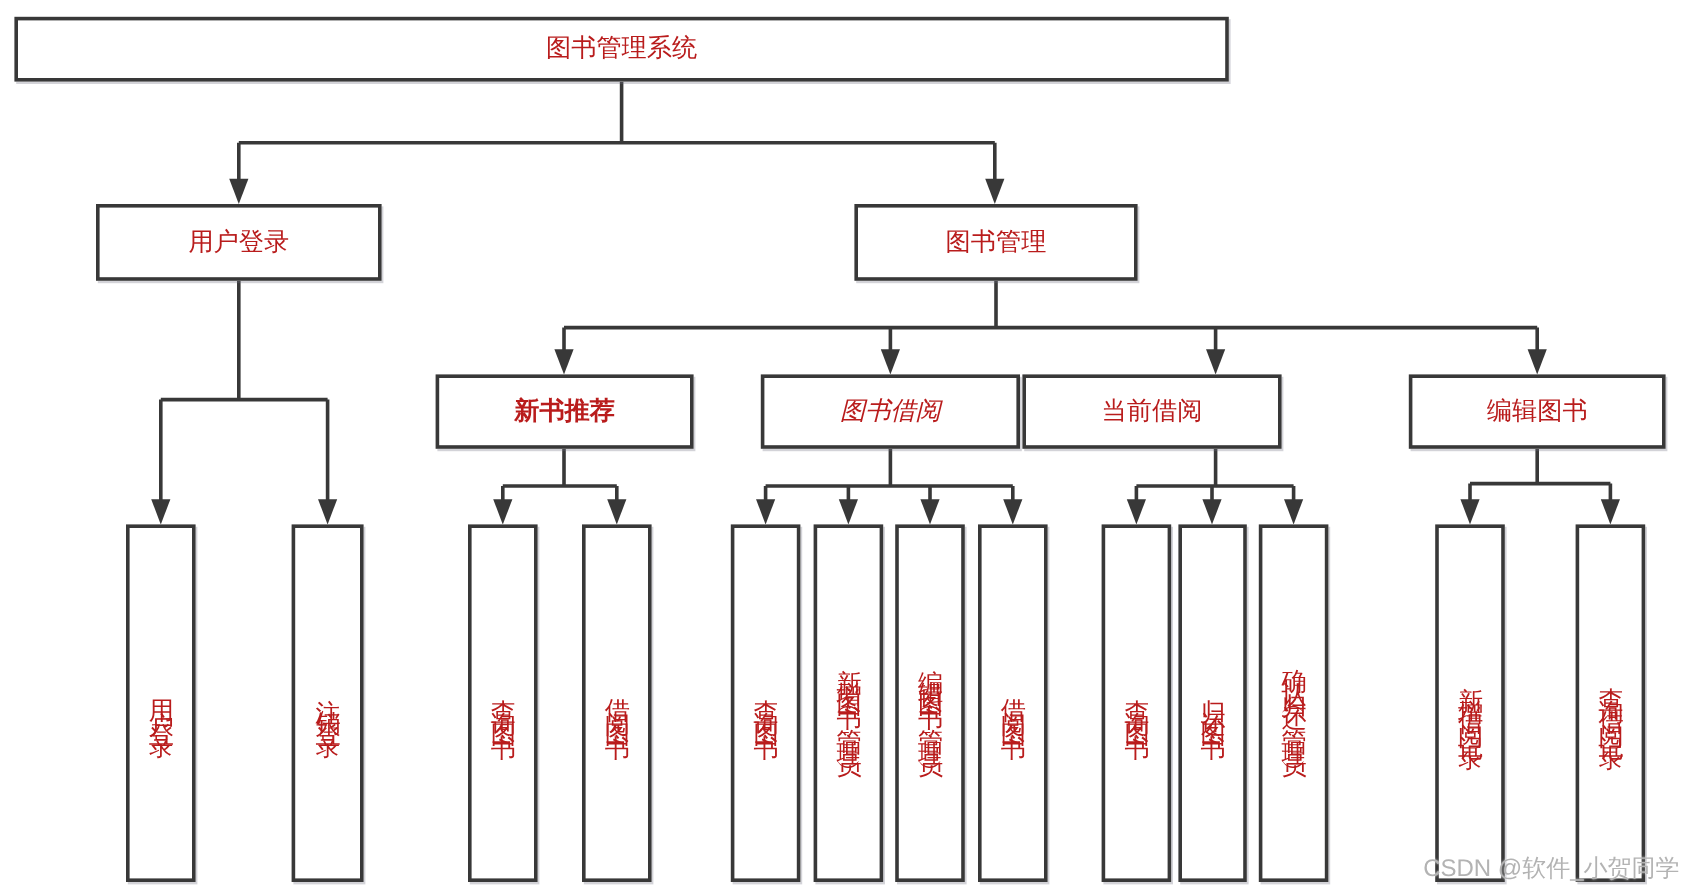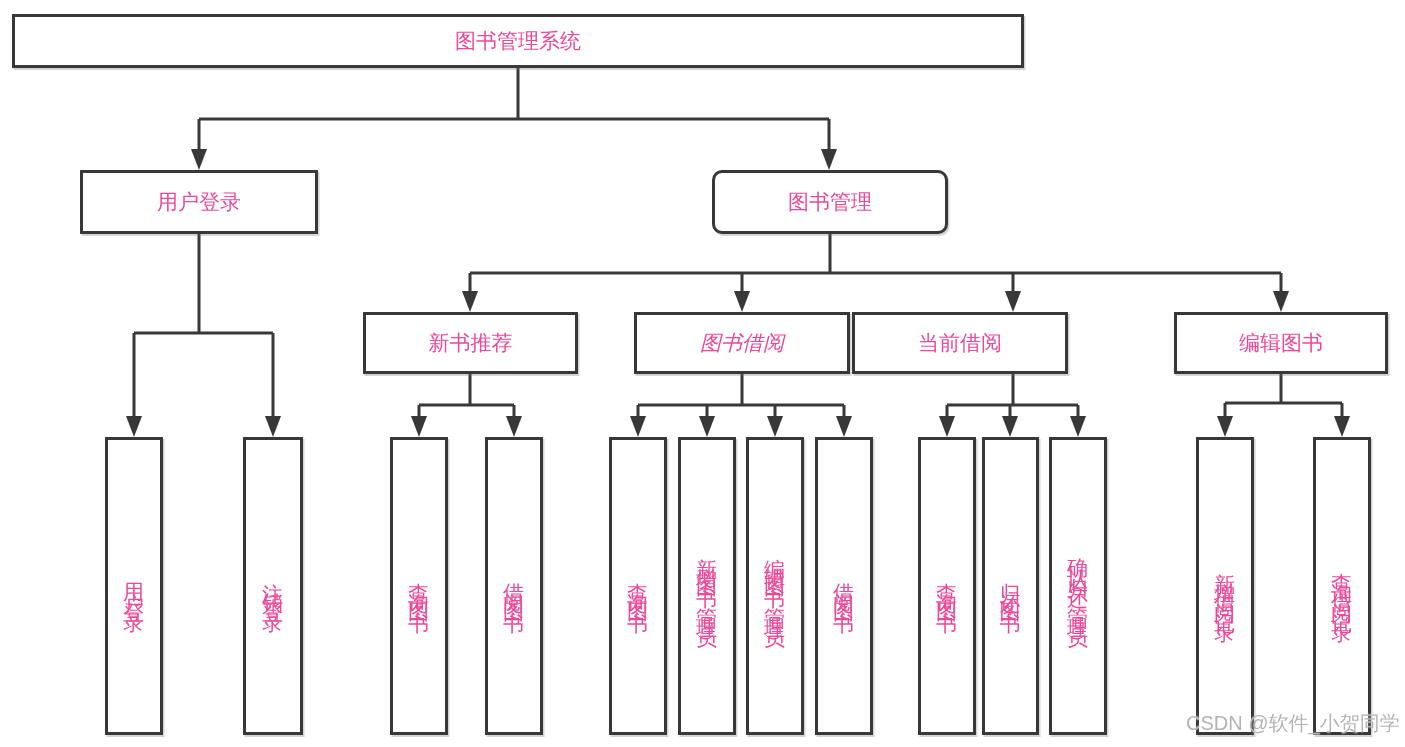"图书管理系统" .node { color: #ec4899 -> #b91c1c }
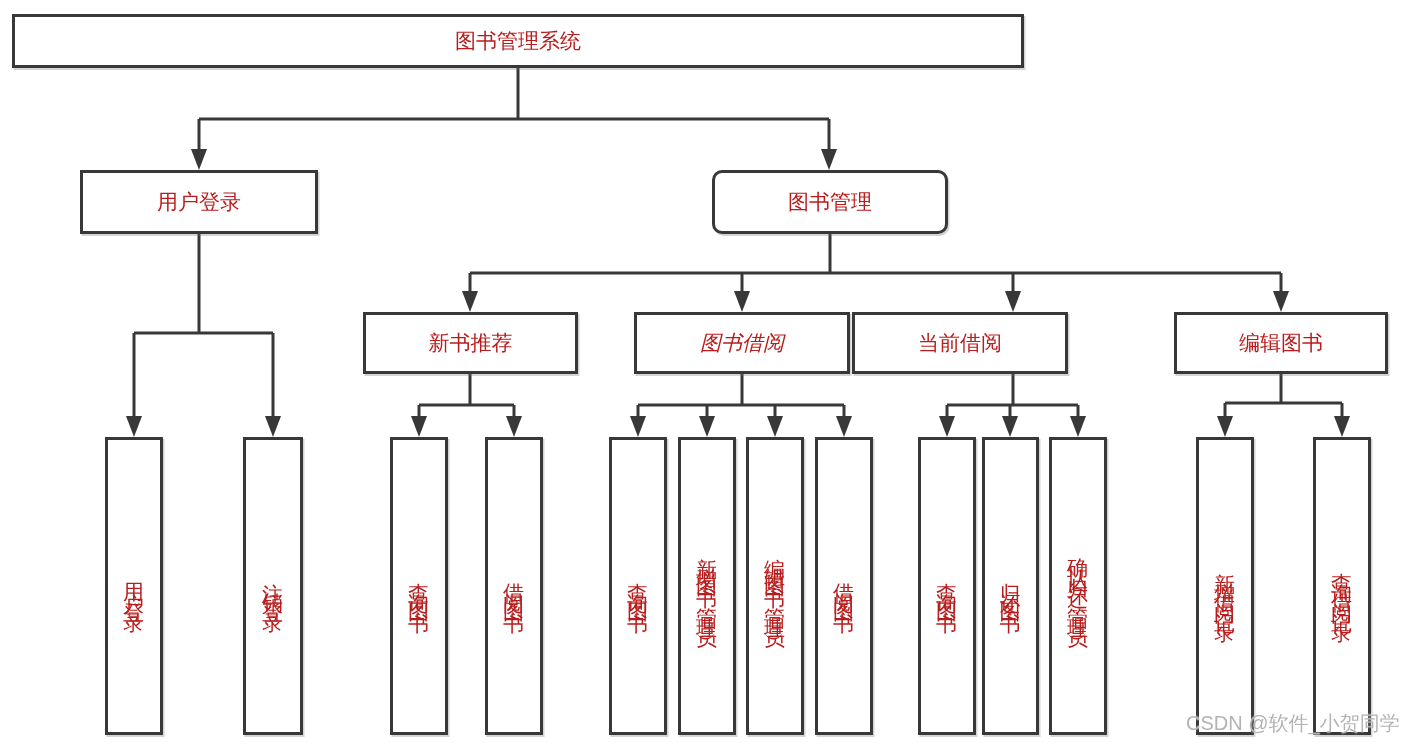"图书管理" div.node { border-radius: 10px -> none }
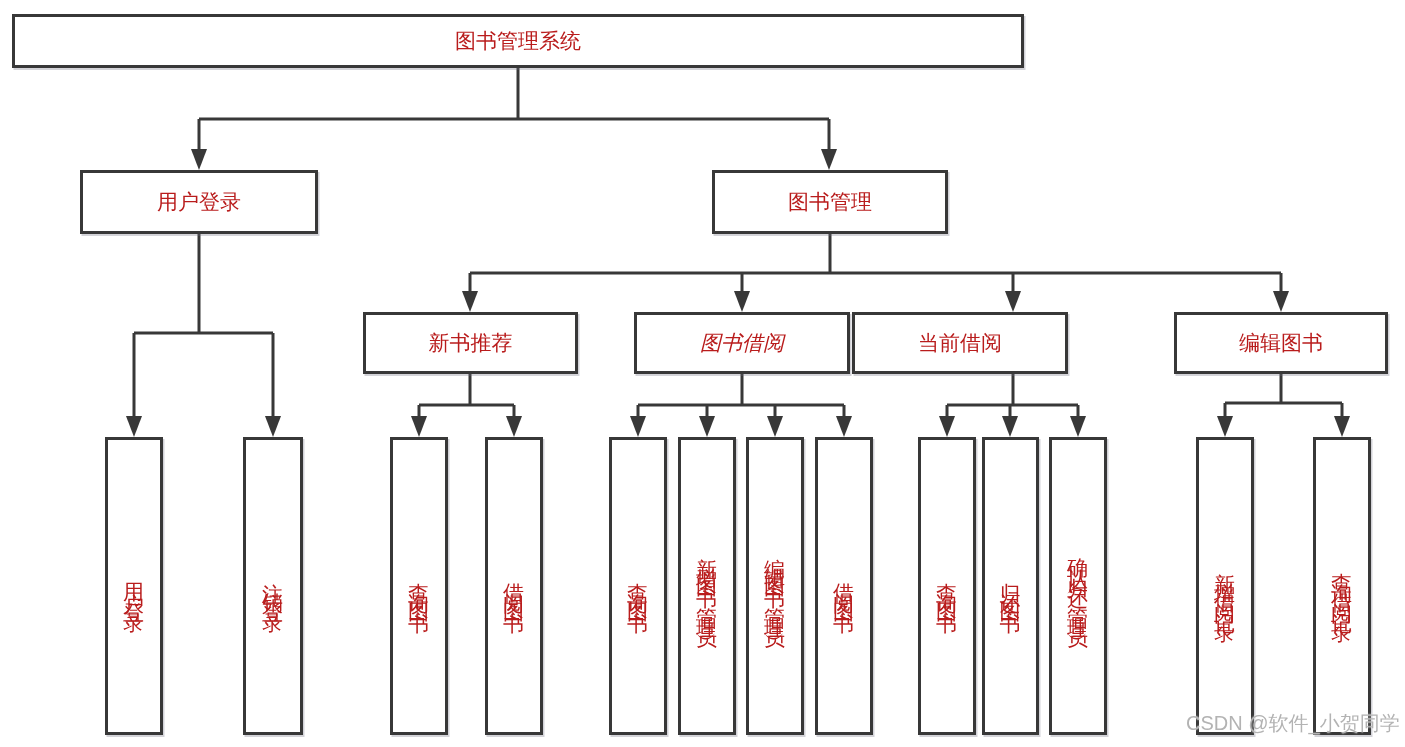"新书推荐" div.node { font-weight: none -> bold }
